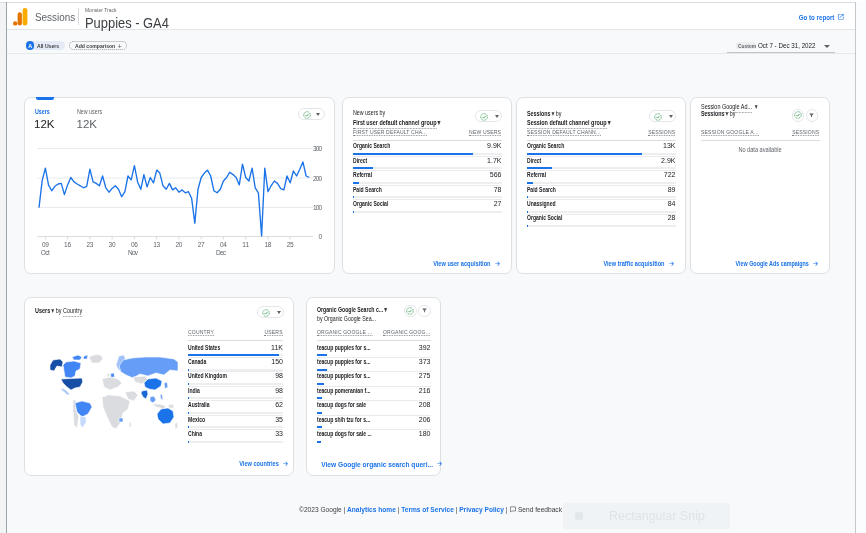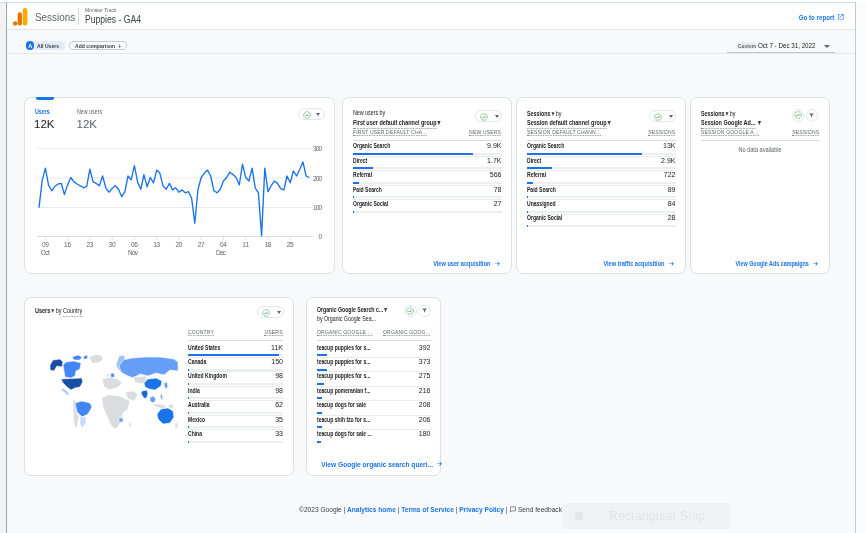"Puppies - GA4" div.abs { font-size: 10px -> 15px }
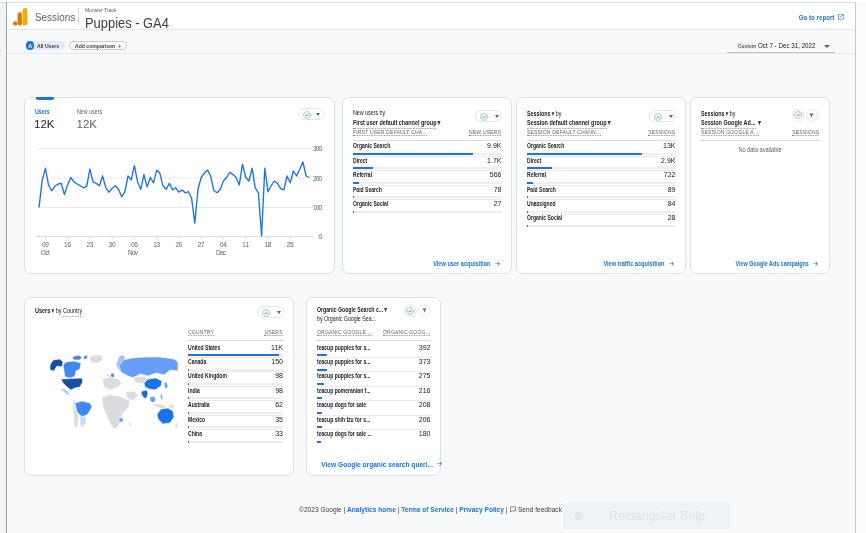"Session Google Ad... ▾" div.abs { font-weight: bold -> normal; top: 118px -> 102px }
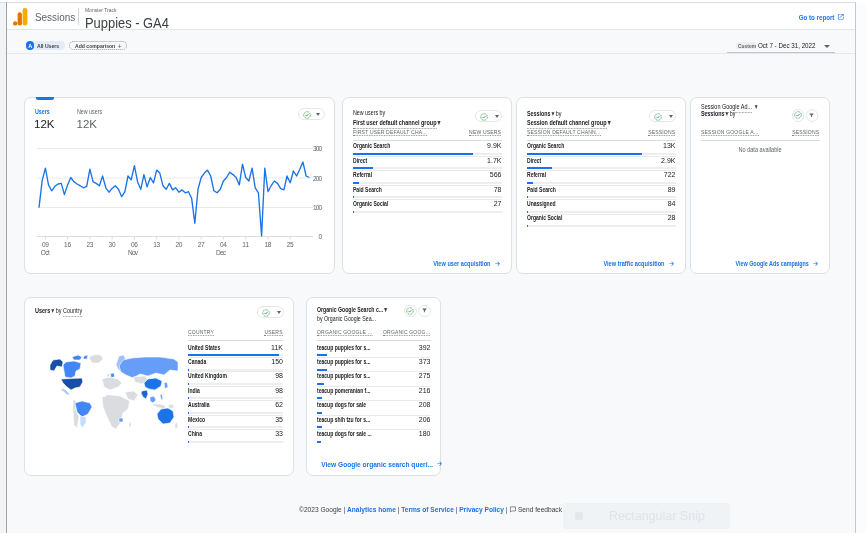"View countries" div.vlink { html: none -> <div><span>View countries</span><svg> <path></path> </svg></div> }
